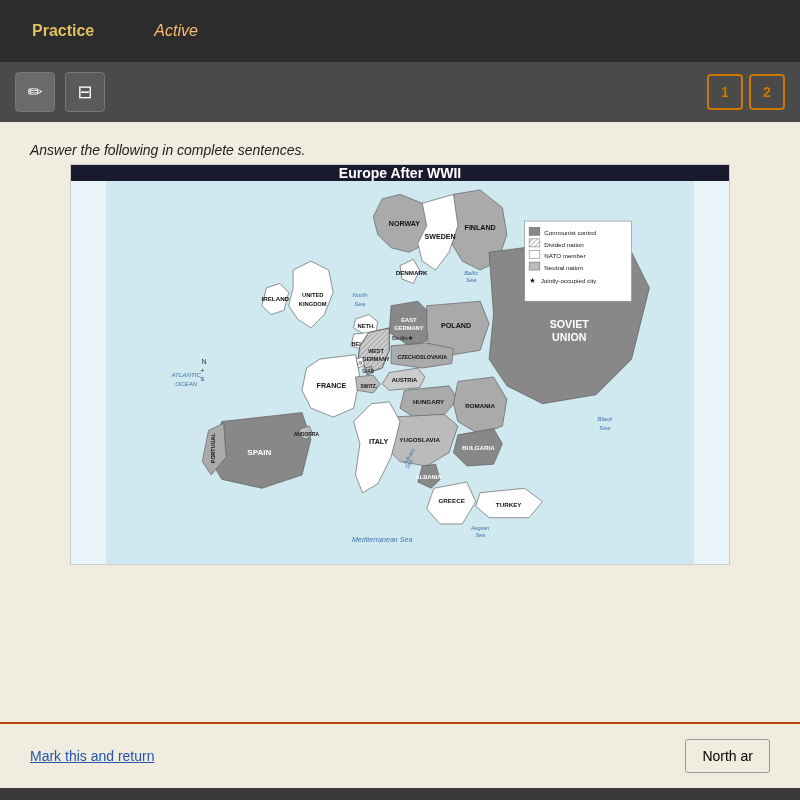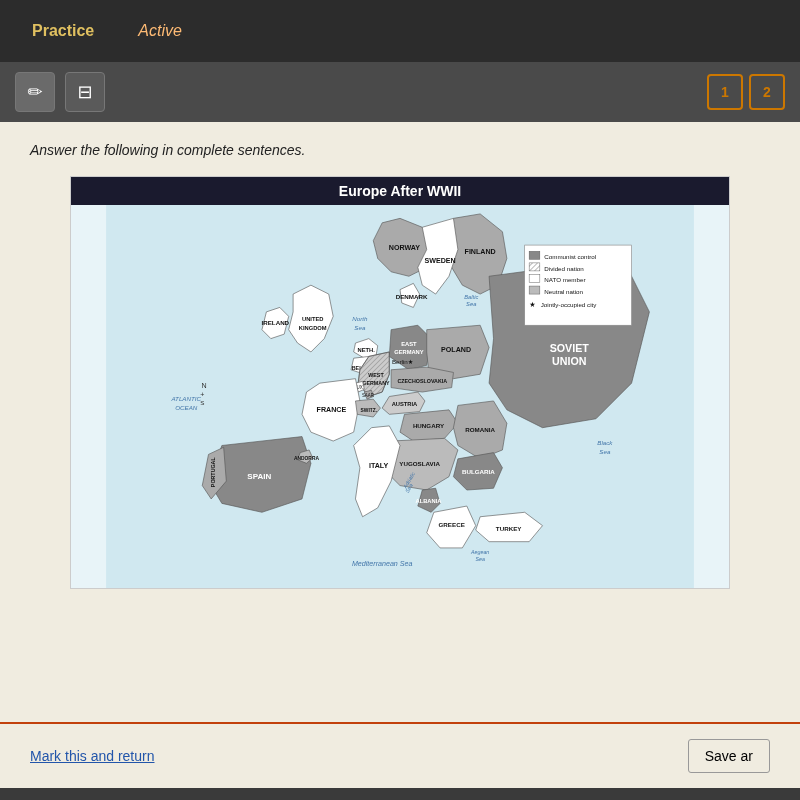"Practice" .top-bar { gap: 20px -> 36px }
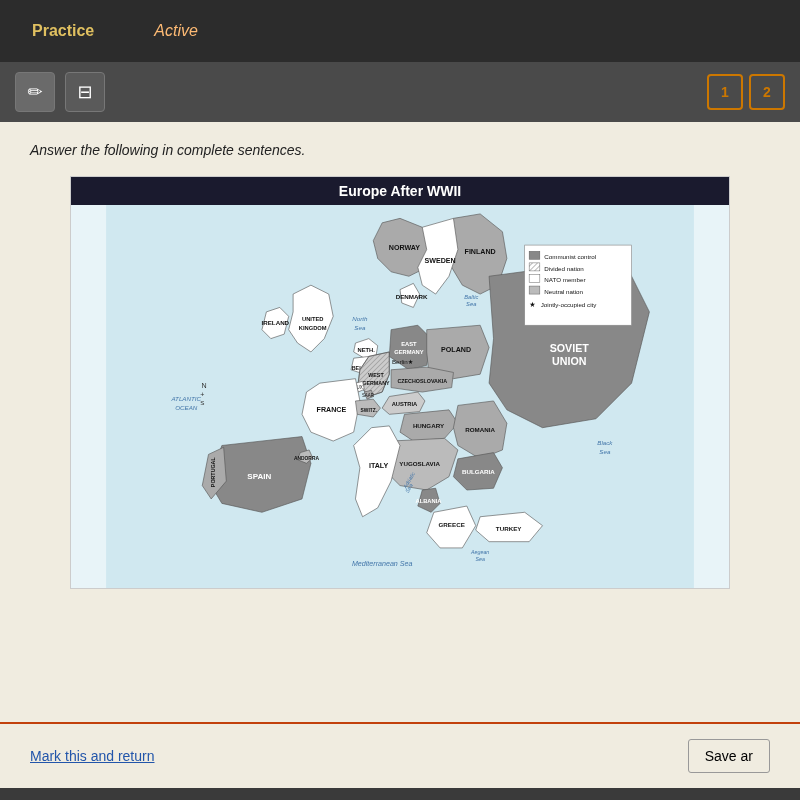"Answer the following in complete" .instruction { margin-bottom: 18px -> 6px }
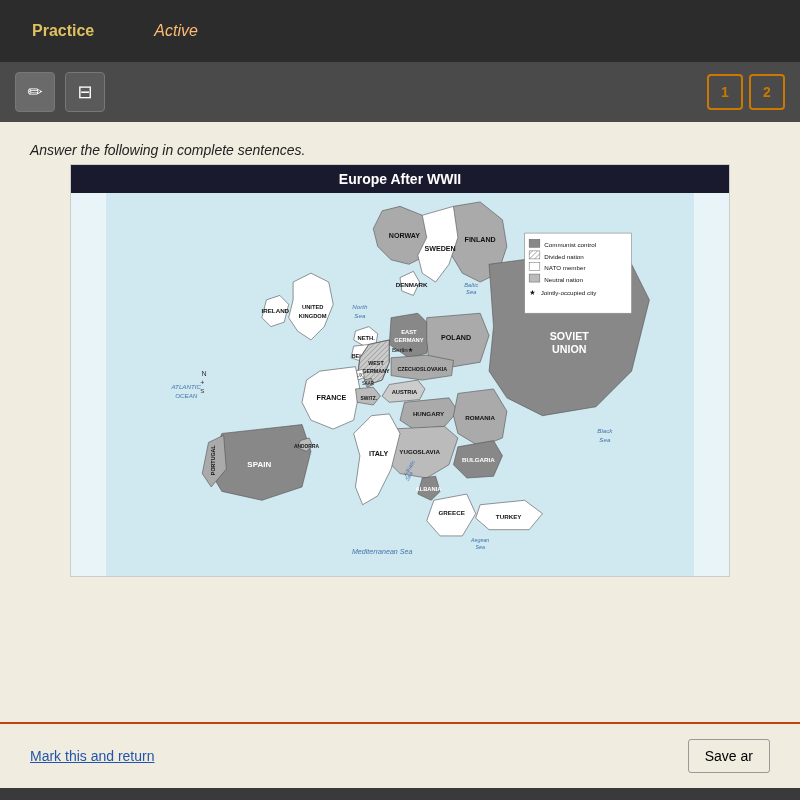"Europe After WWII" .map-title-bar { padding: 6px -> none }
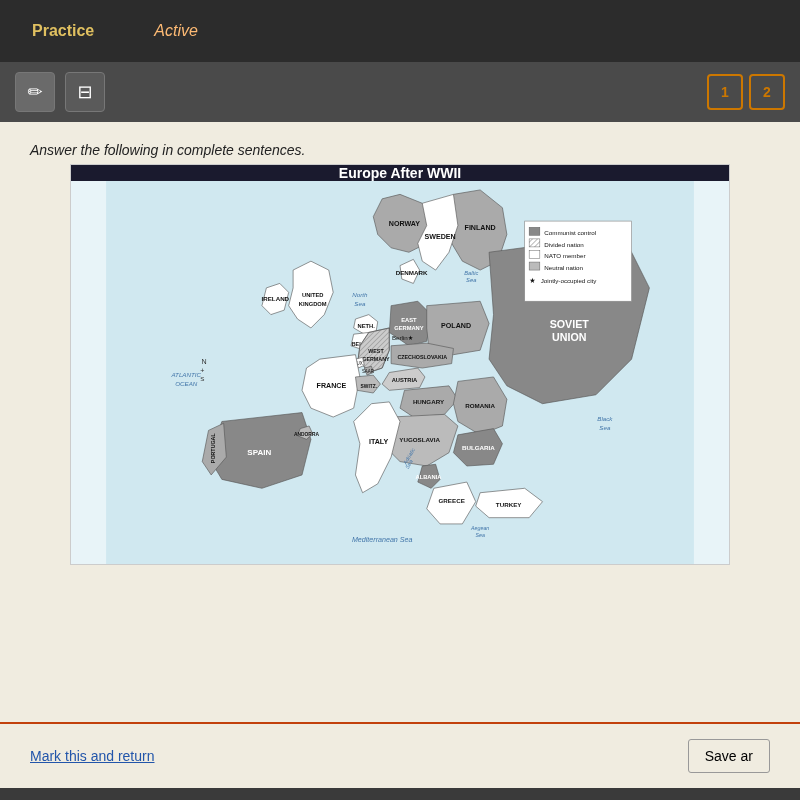"Save ar" button.save-btn { text: Save -> North }
